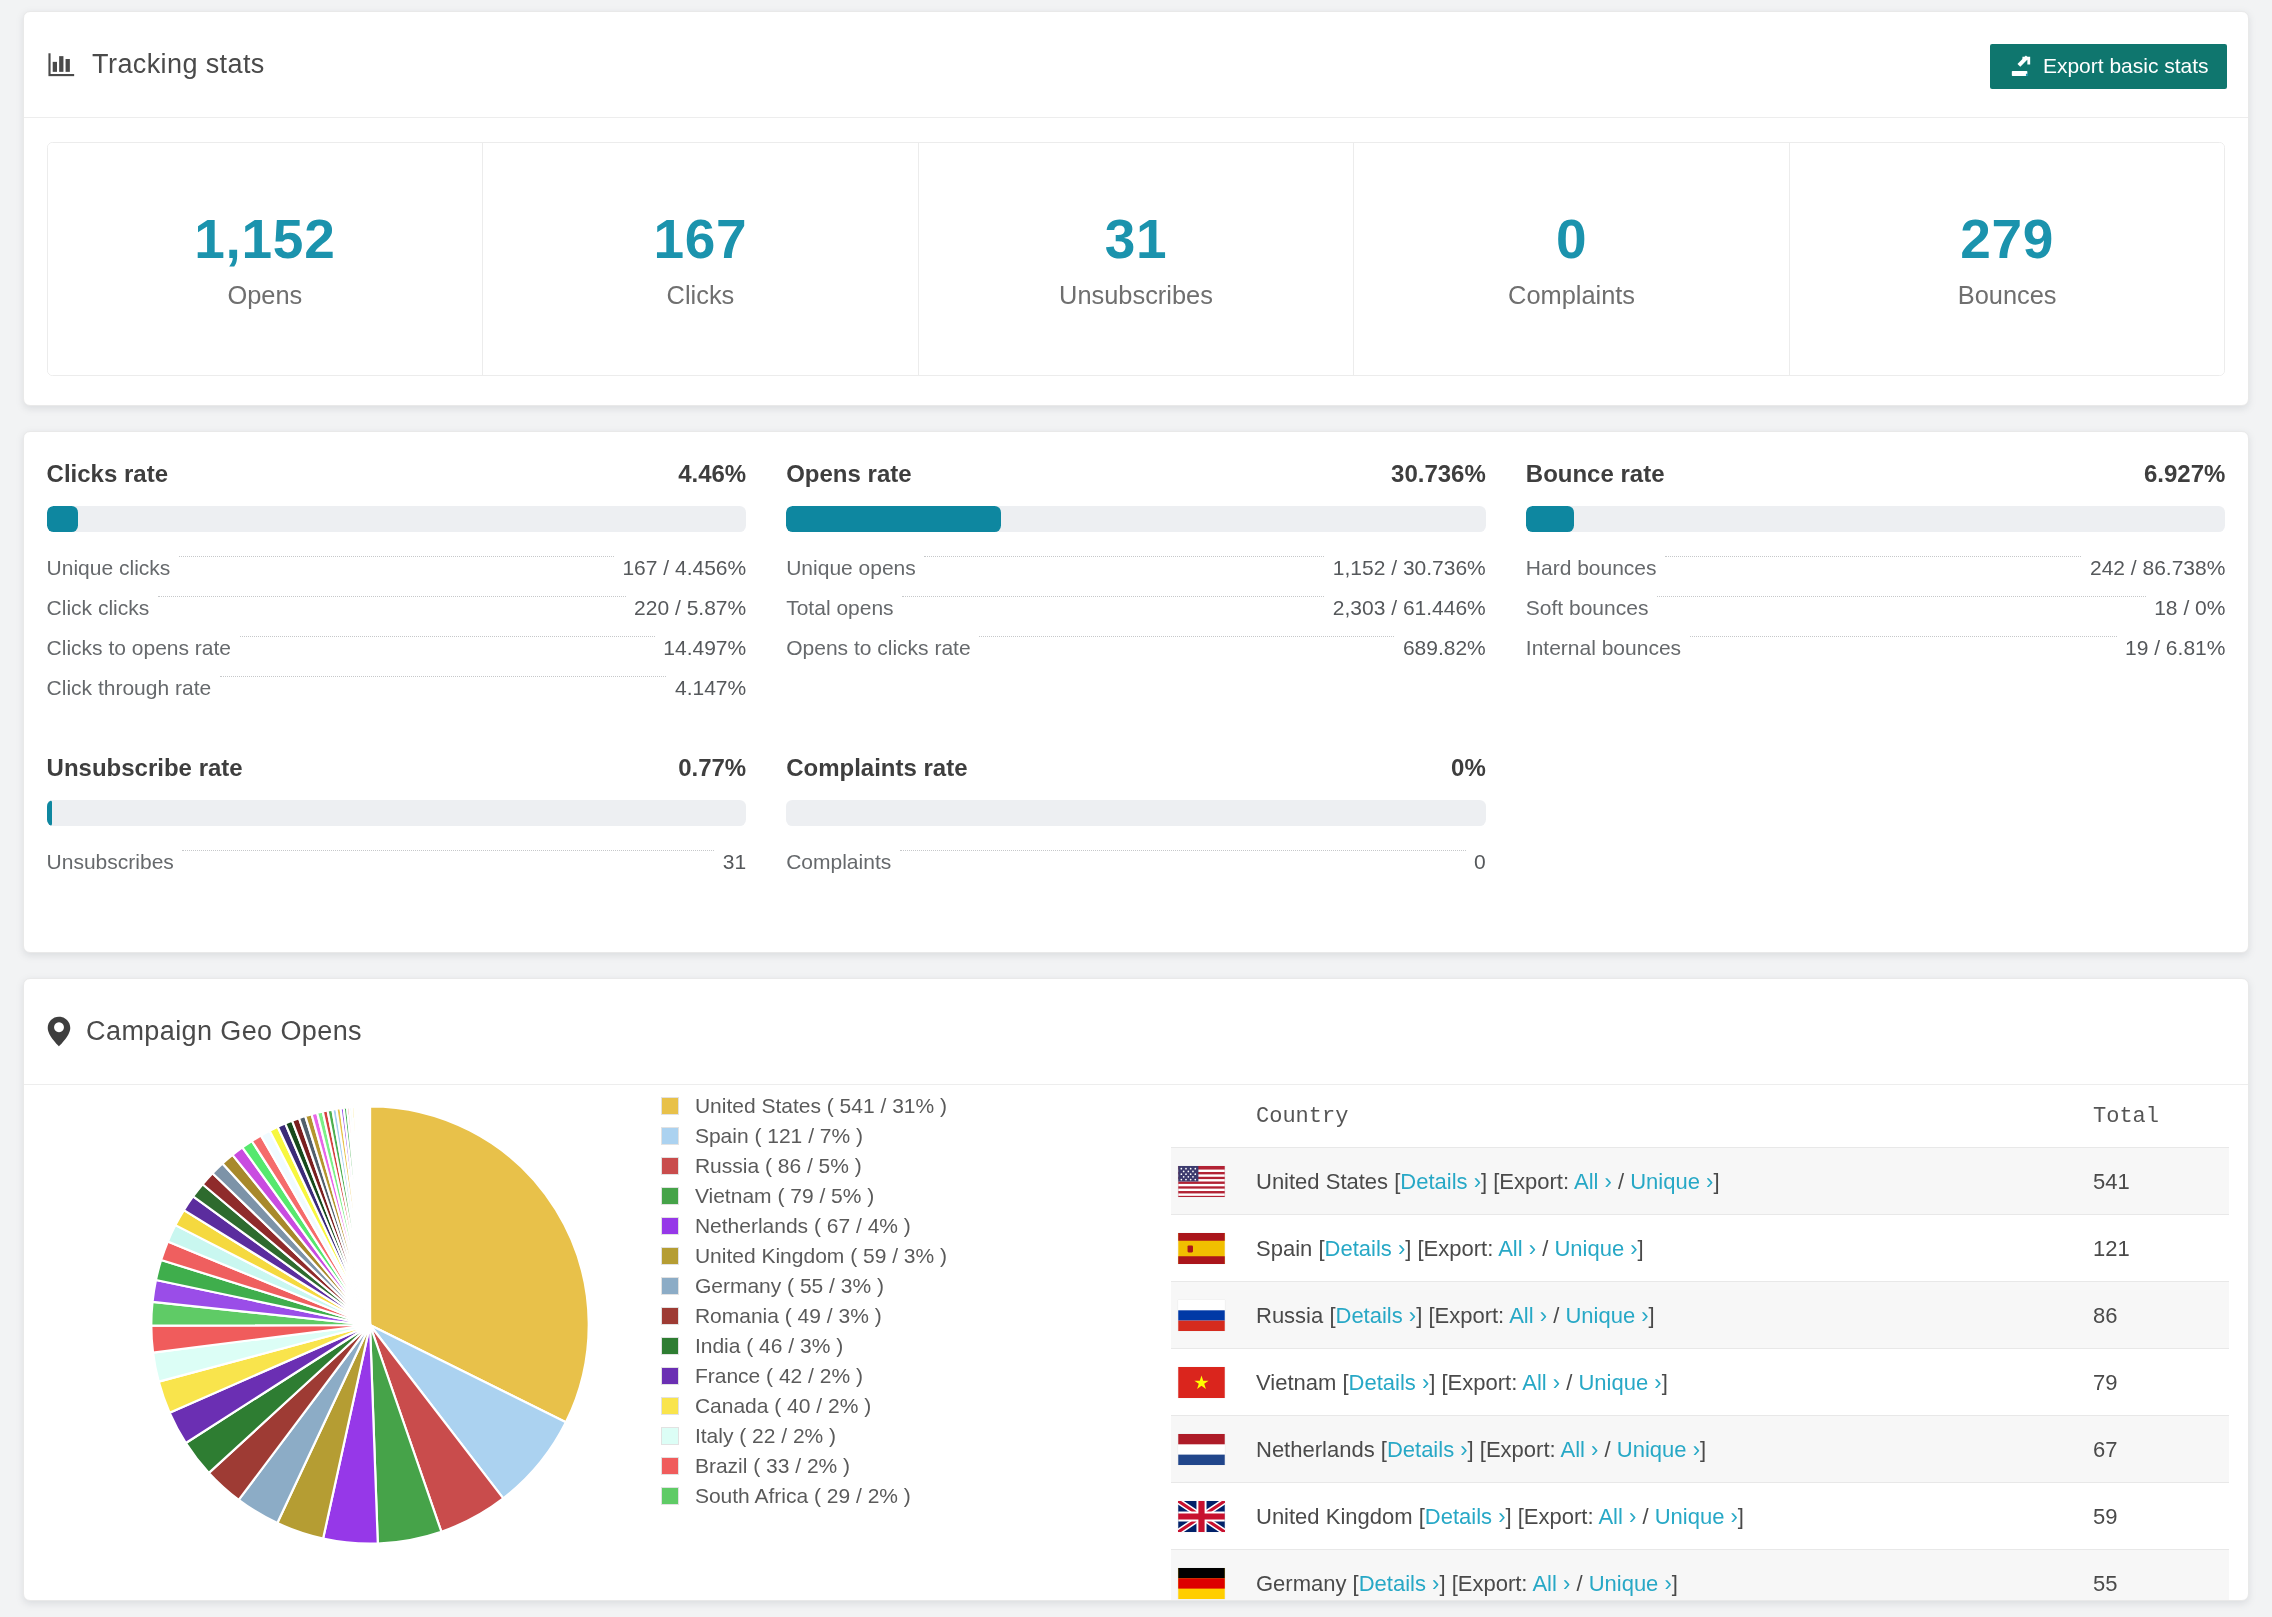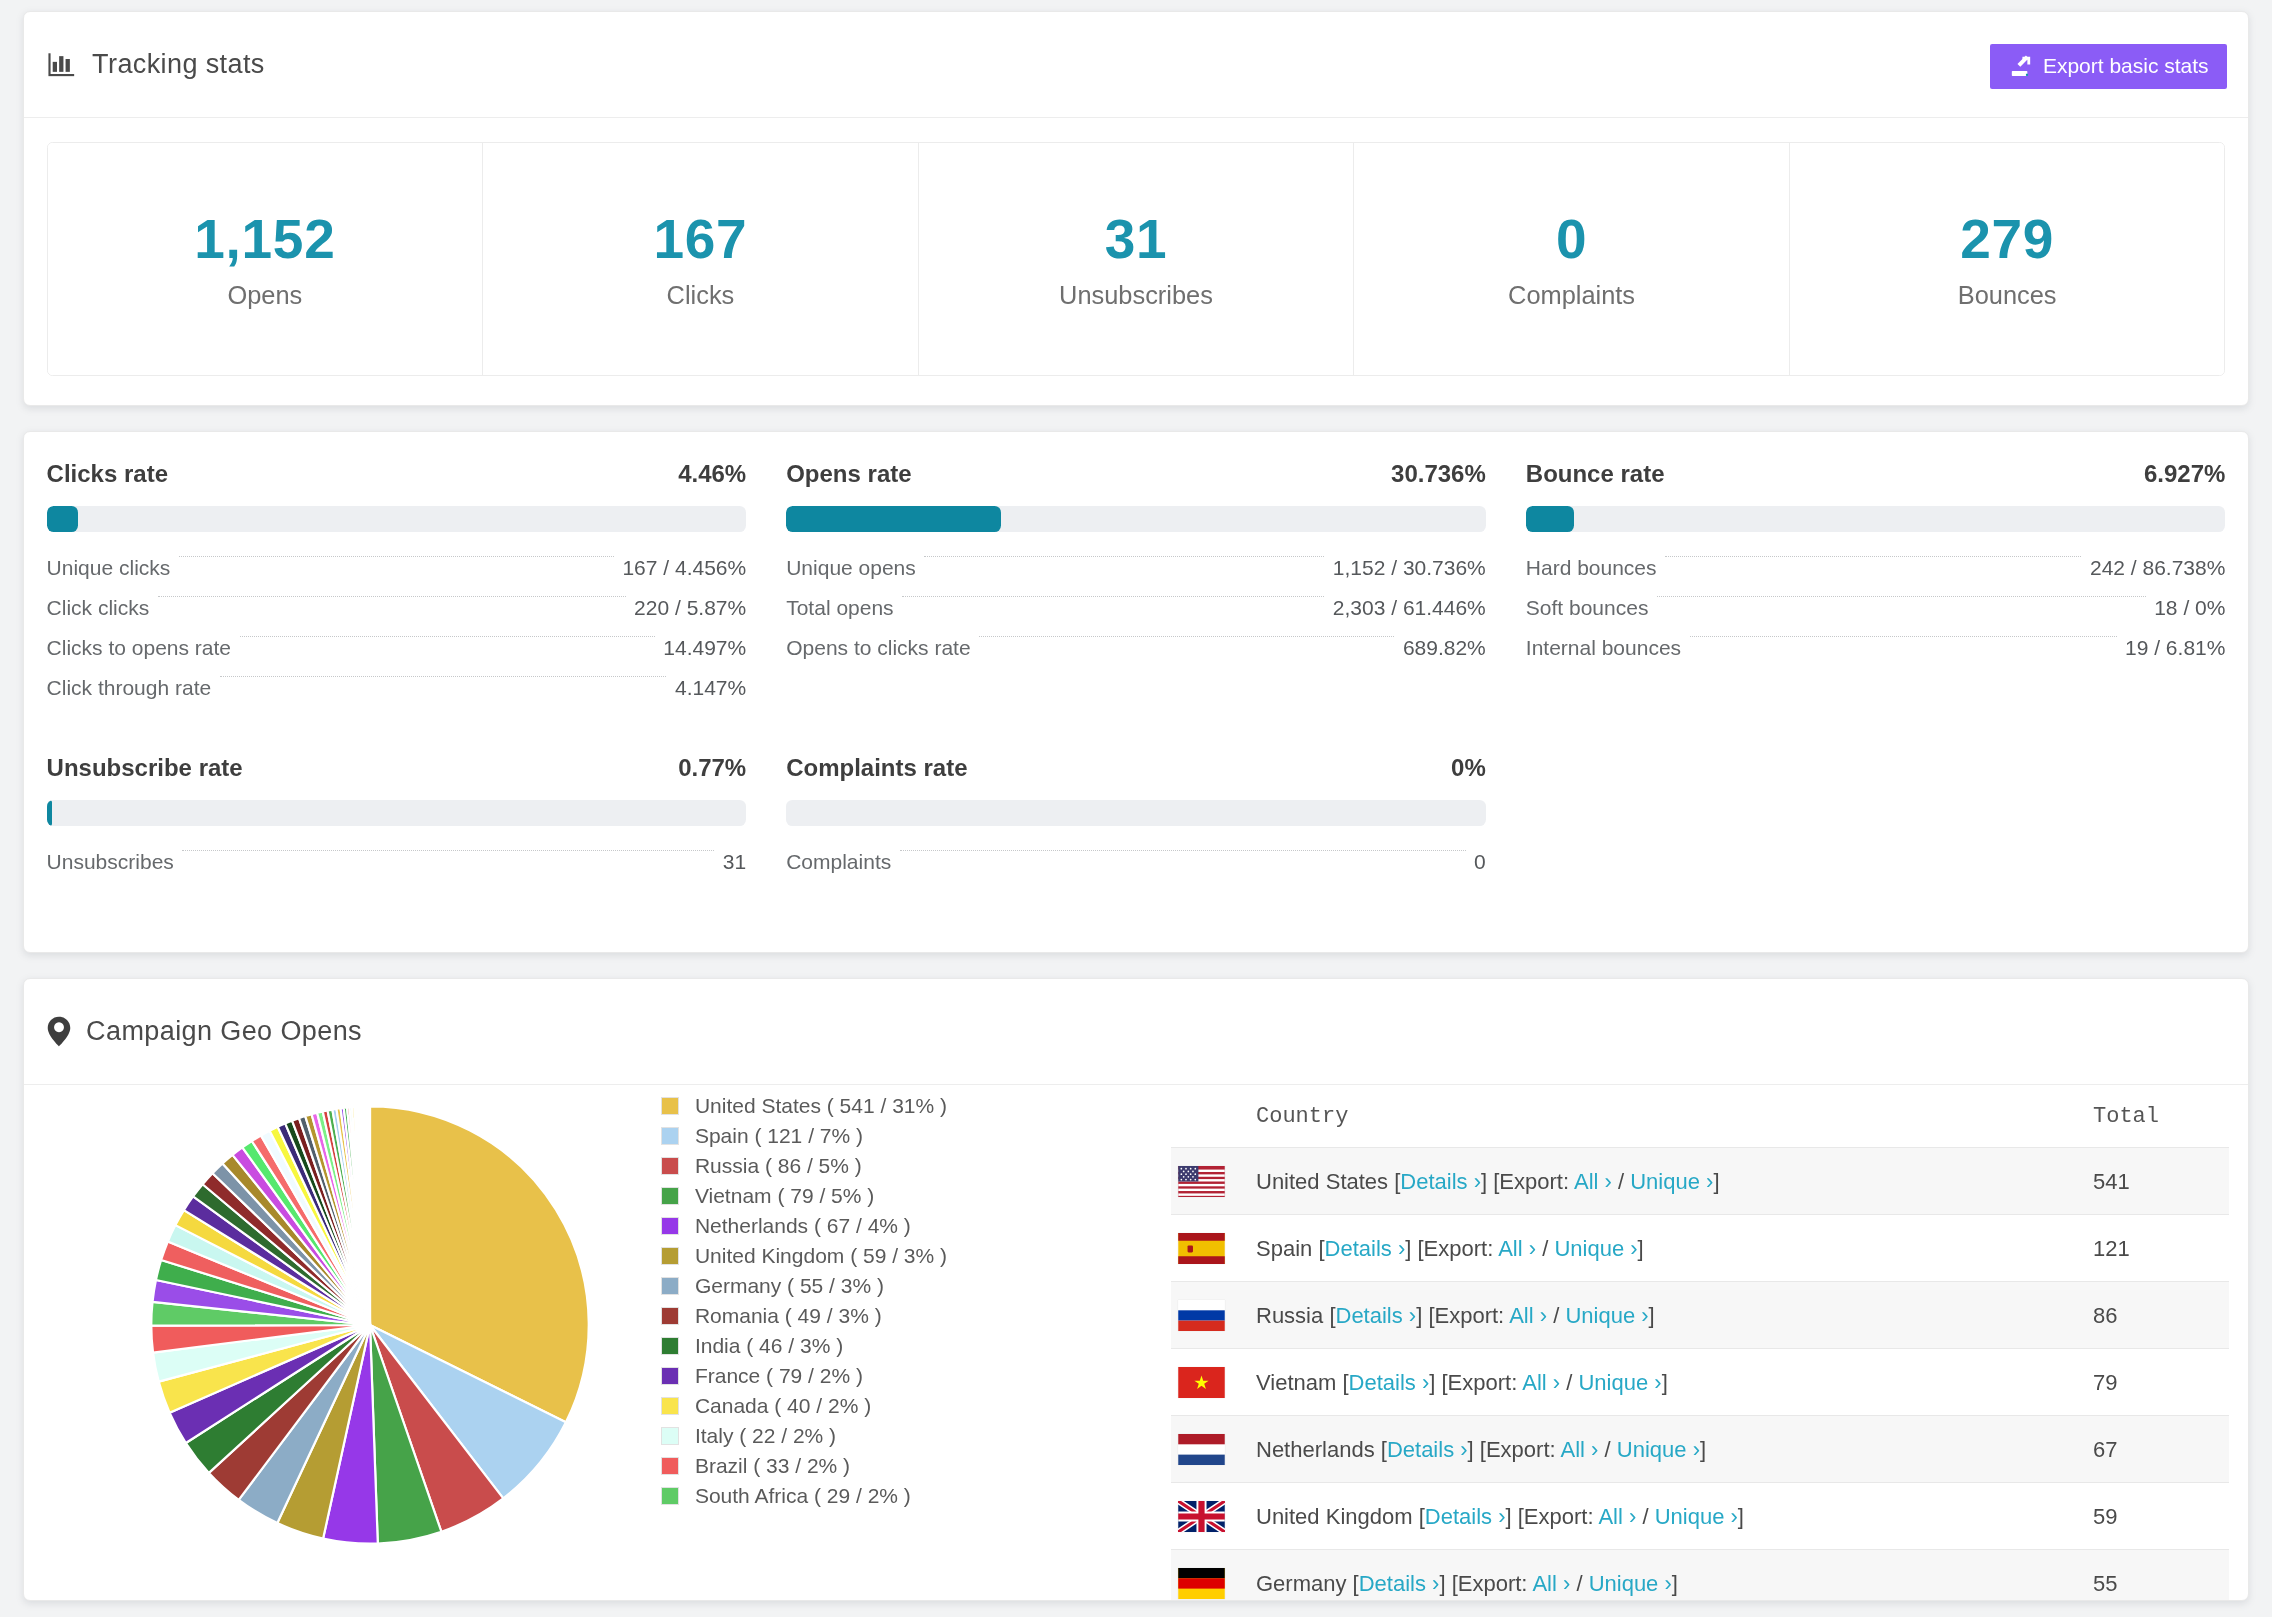"Export basic stats" .export-btn { background: #8b5cf6 -> #0f766e }
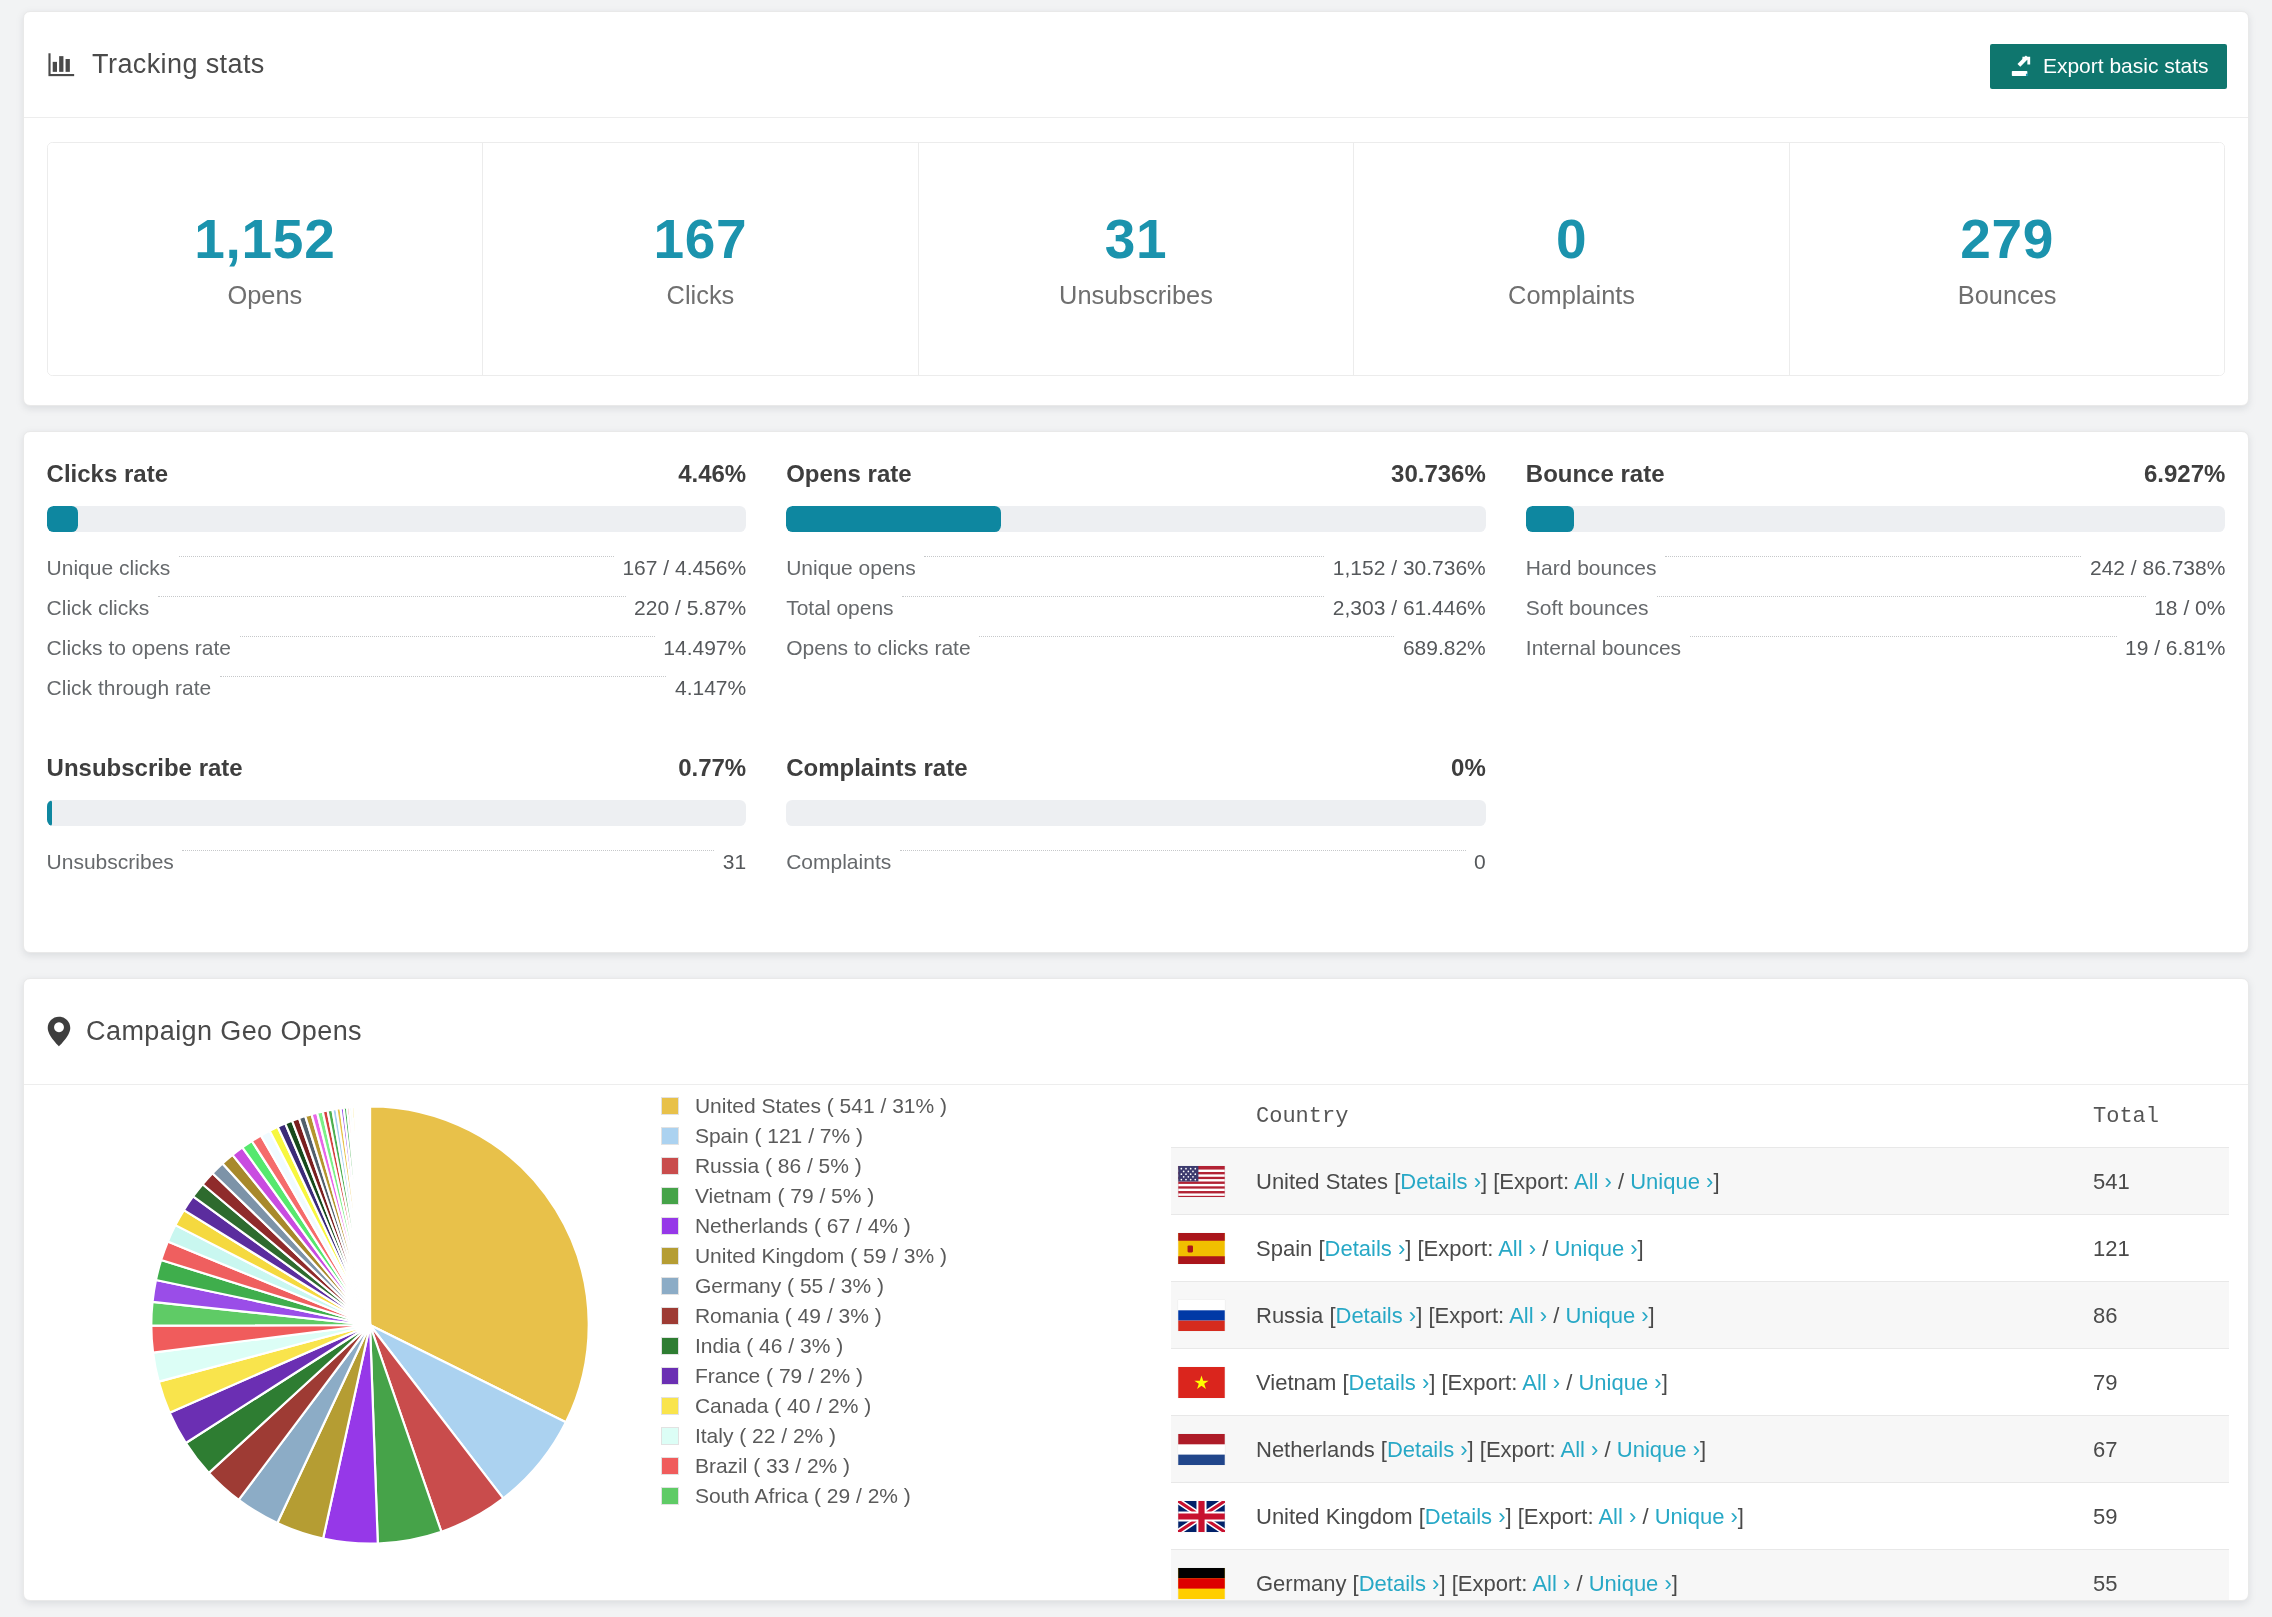"France ( 79 / 2%" span { text: 79 -> 42 }
